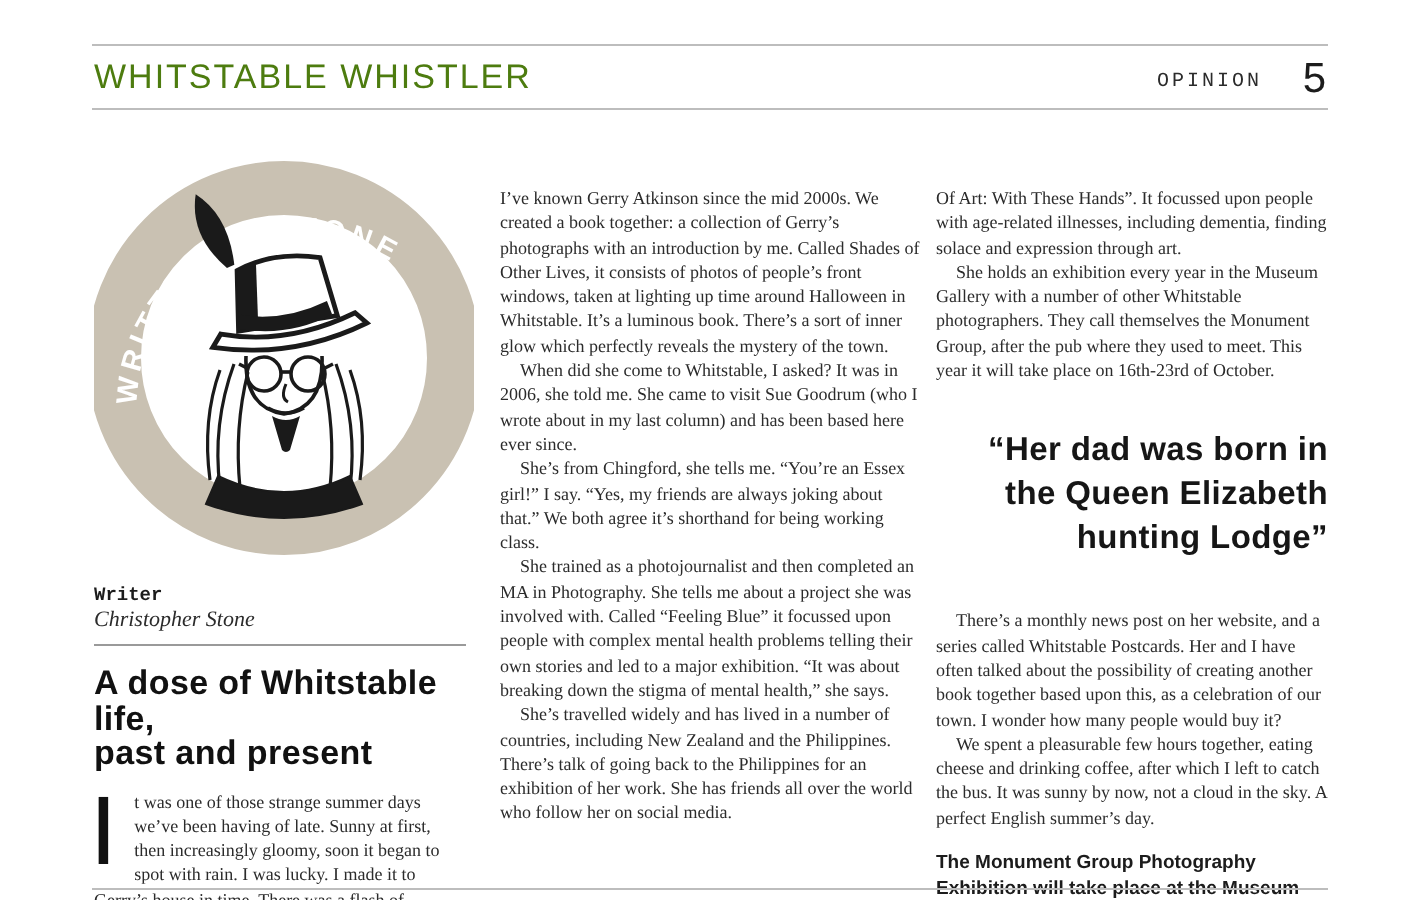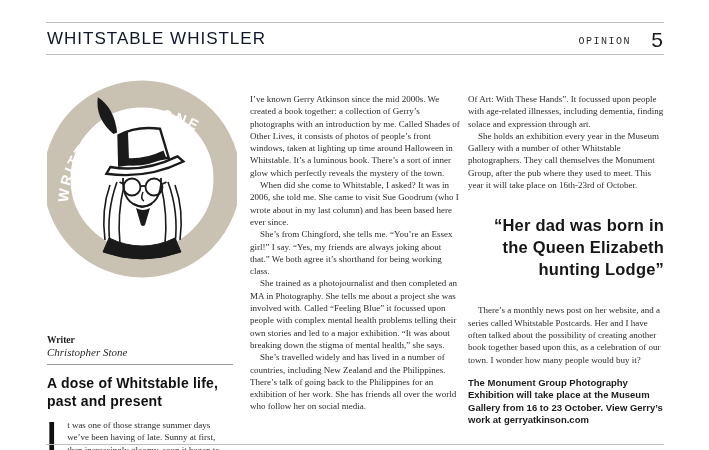"WHITSTABLE WHISTLER" .masthead { color: #0f172a -> #4d7c0f }
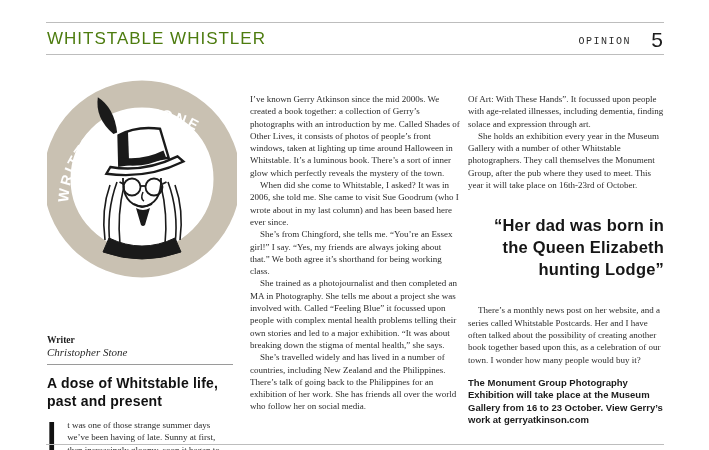"Writer" .credit-label { font-family: Liberation Serif, serif -> Liberation Mono, monospace; margin-top: 42px -> none }
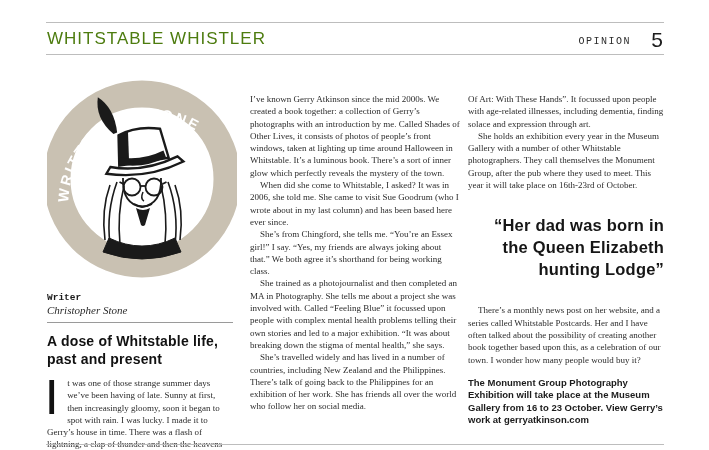"A dose of Whitstable life," .headline { font-size: 14px -> 17px }
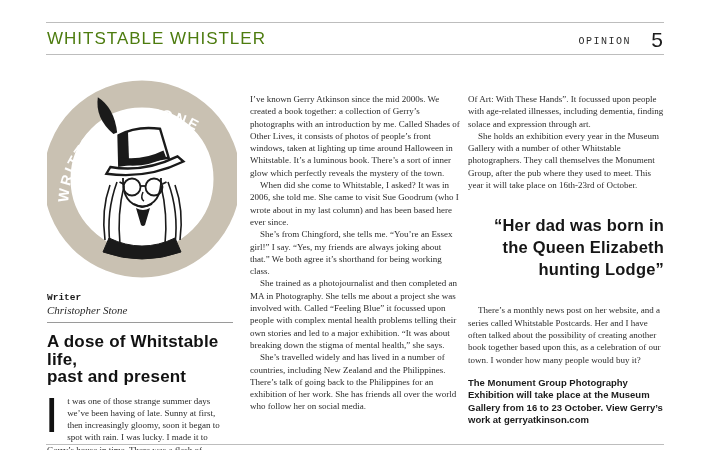"We spent a pleasurable few" p { html: none -> <p>We spent a pleasurable few hours together, eating cheese and drinking coffee, after which I left to catch the bus. It was sunny by now, not a cloud in the sky. A perfect English summer’s day.</p> }
